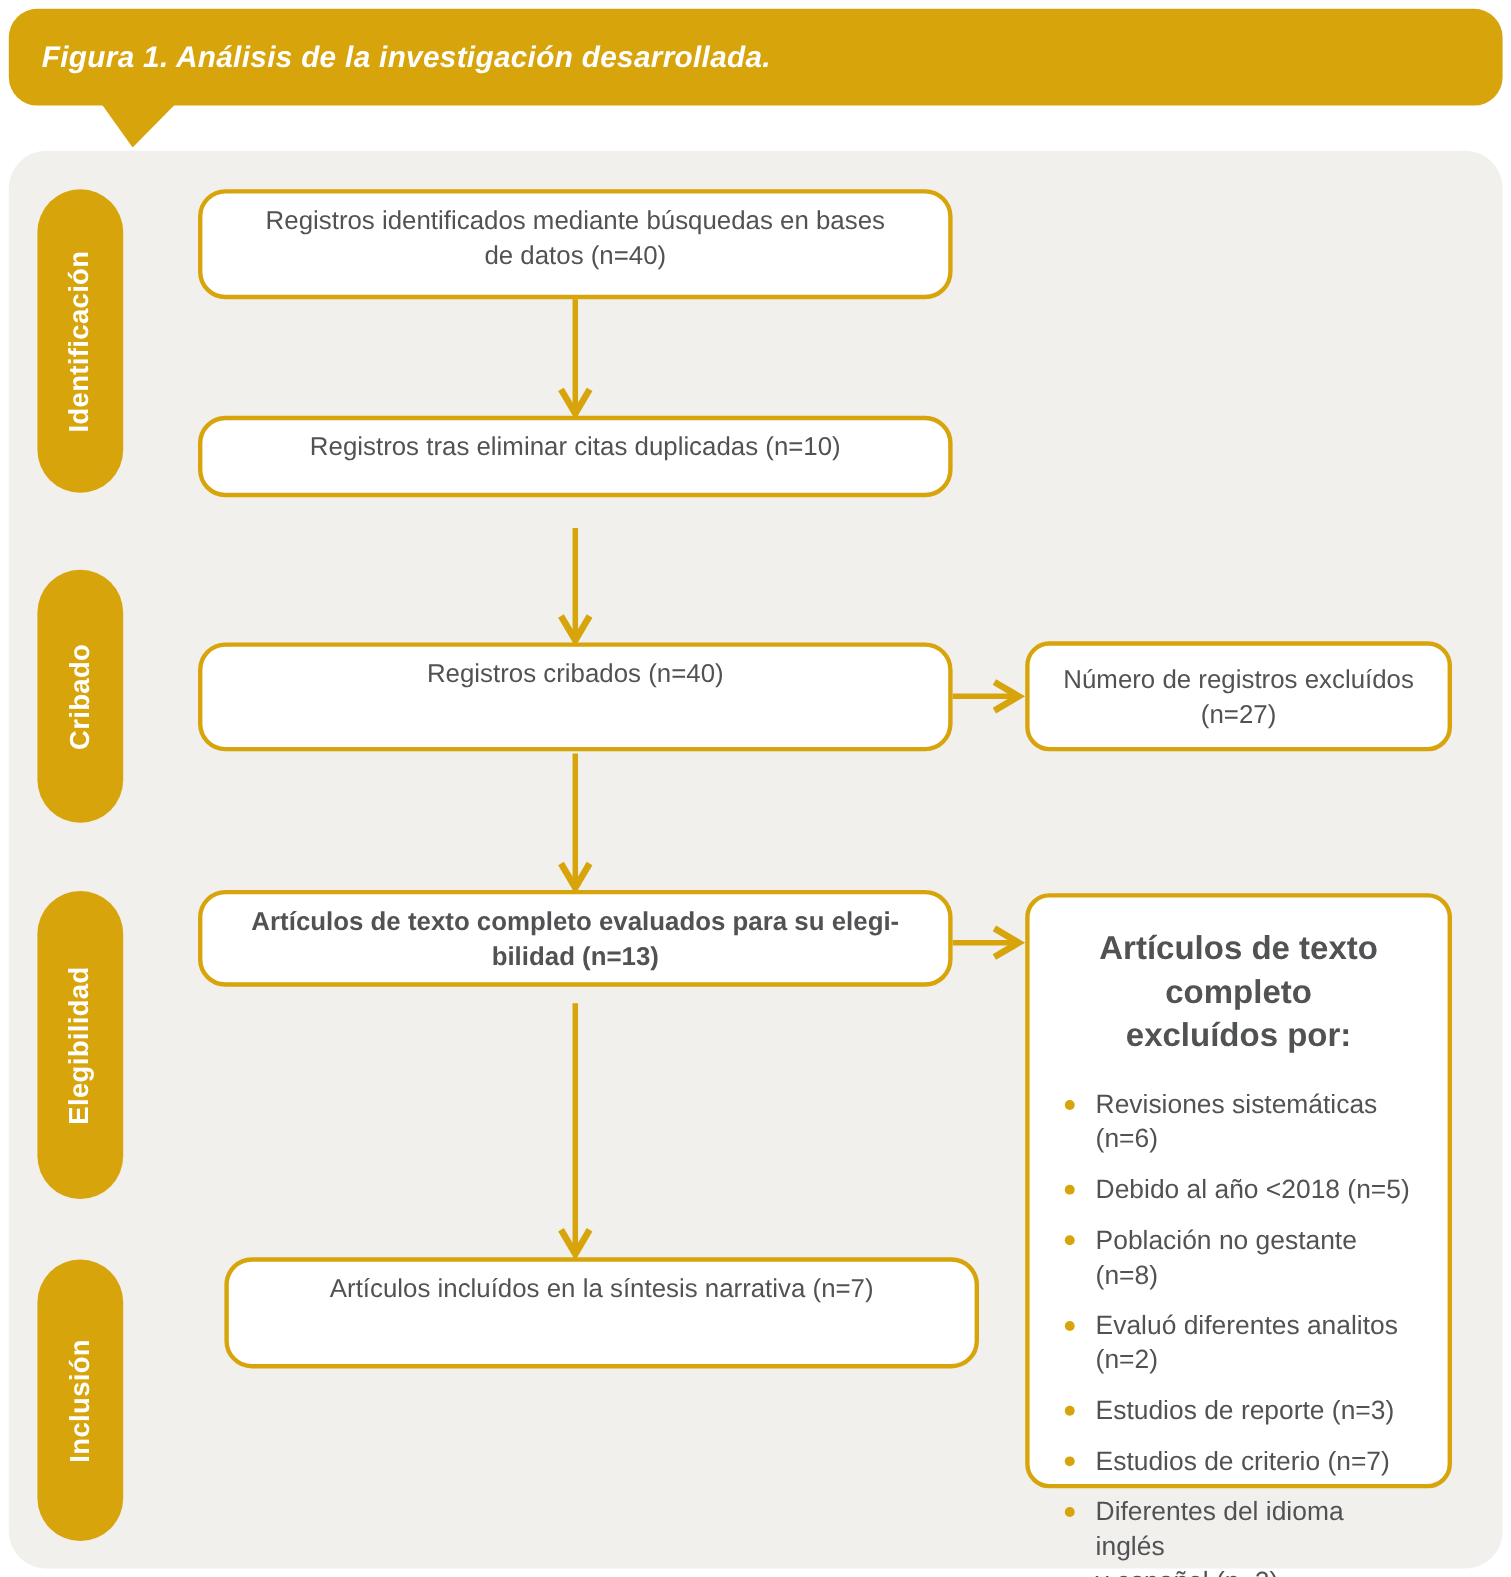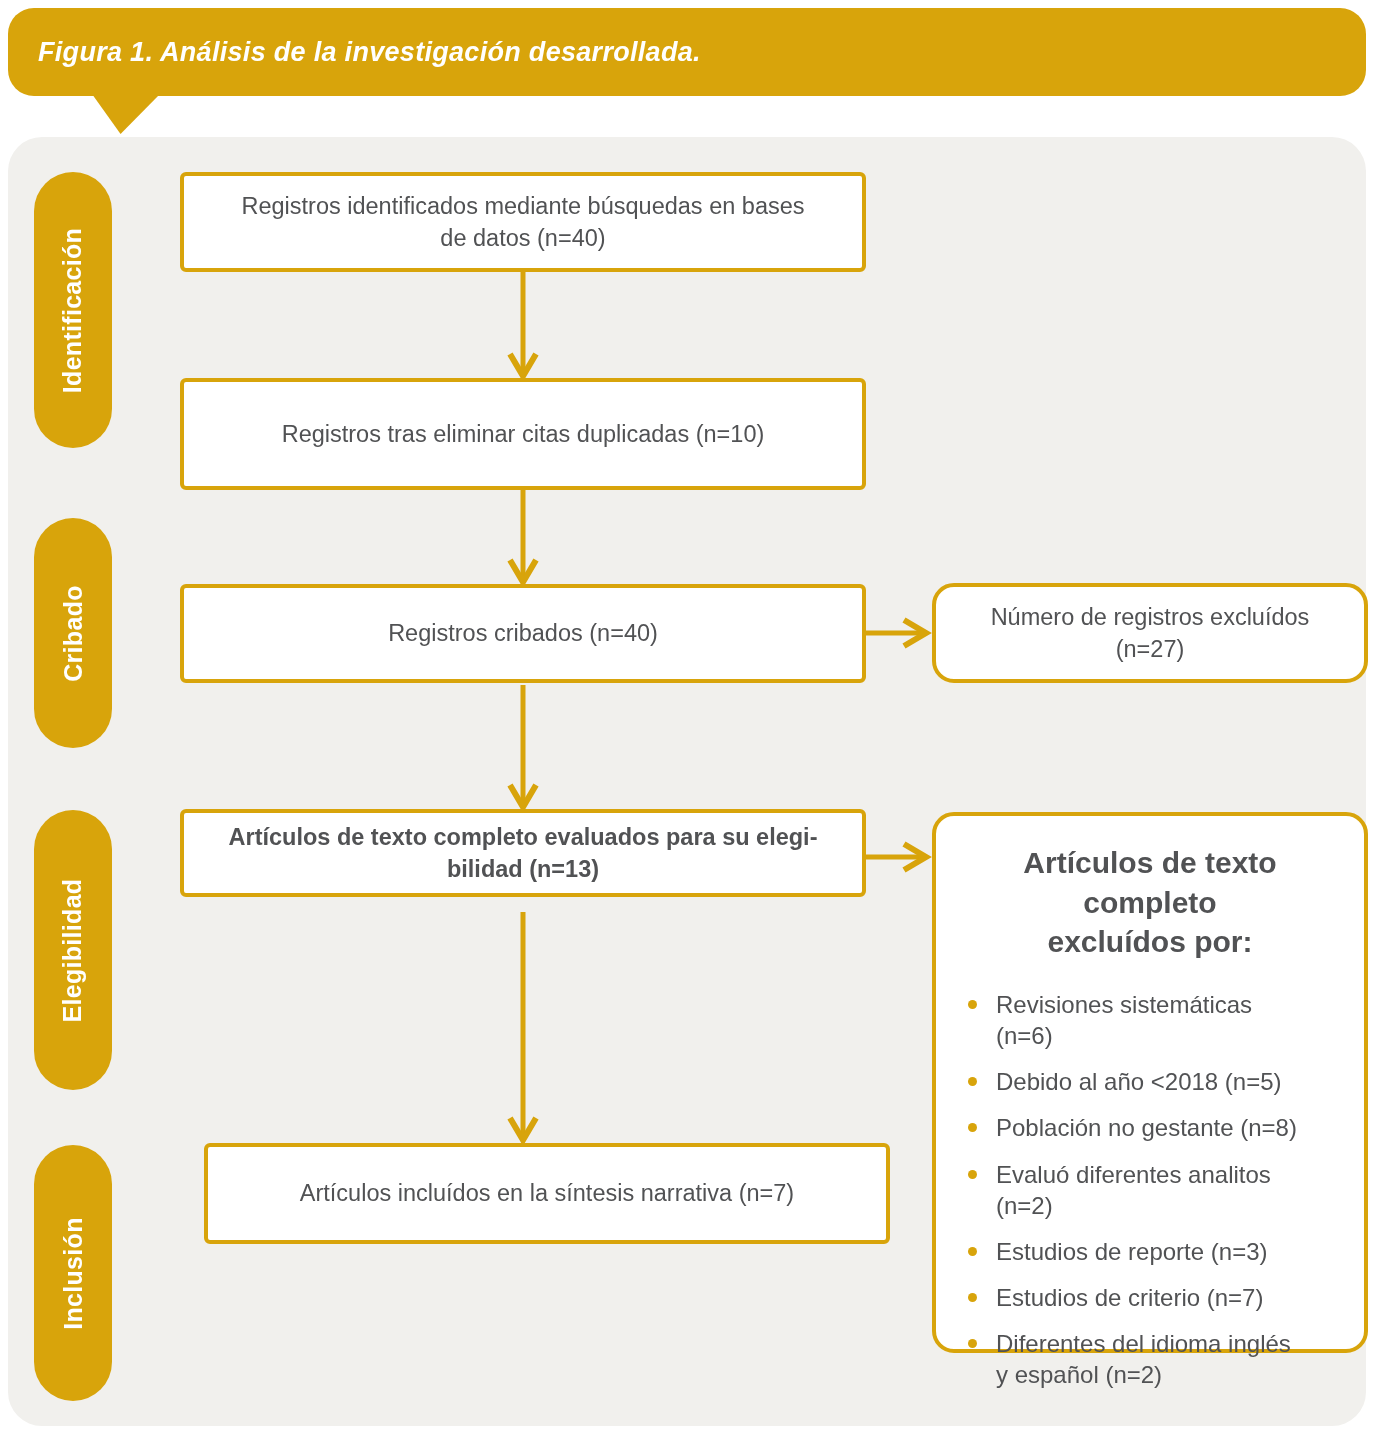"Registros identificados mediante" .fbox { align-items: center -> flex-start; border-radius: 6px -> 25px }
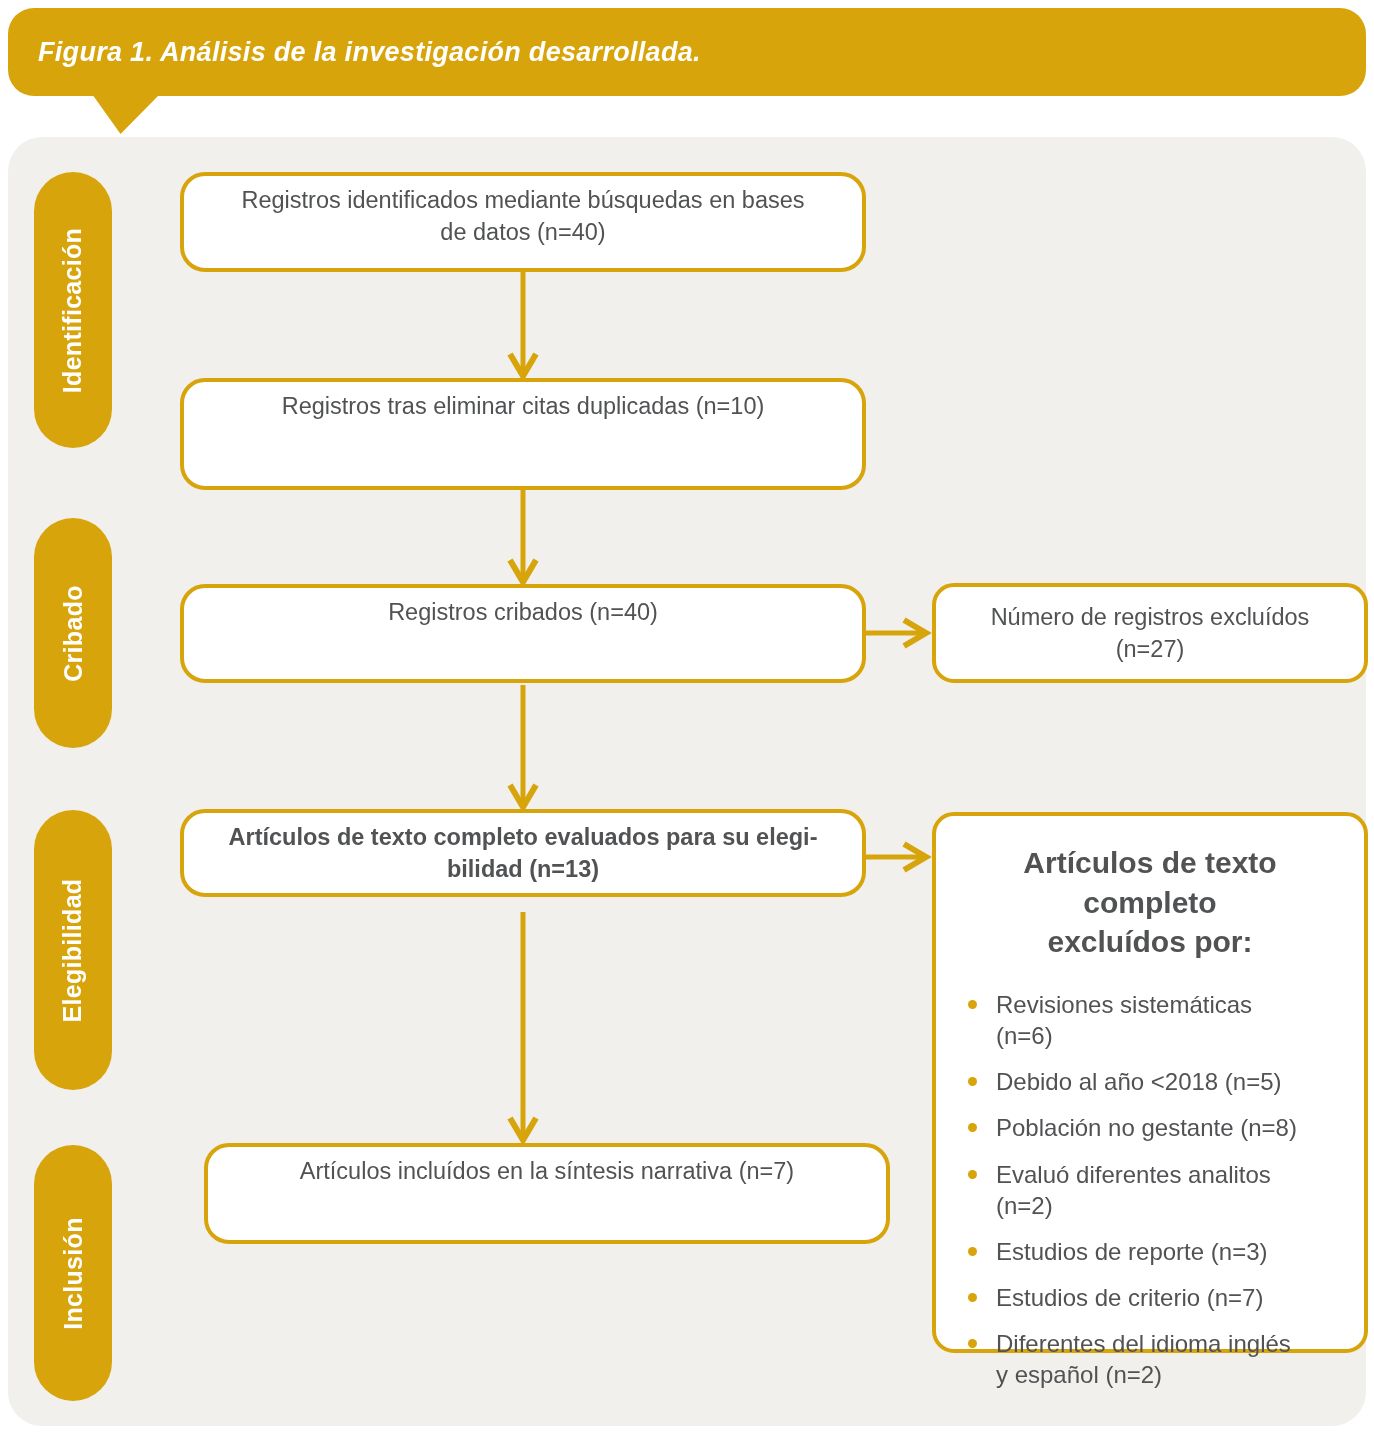"Registros tras eliminar citas duplicadas" .fbox-2 { height: 112px -> 74px }
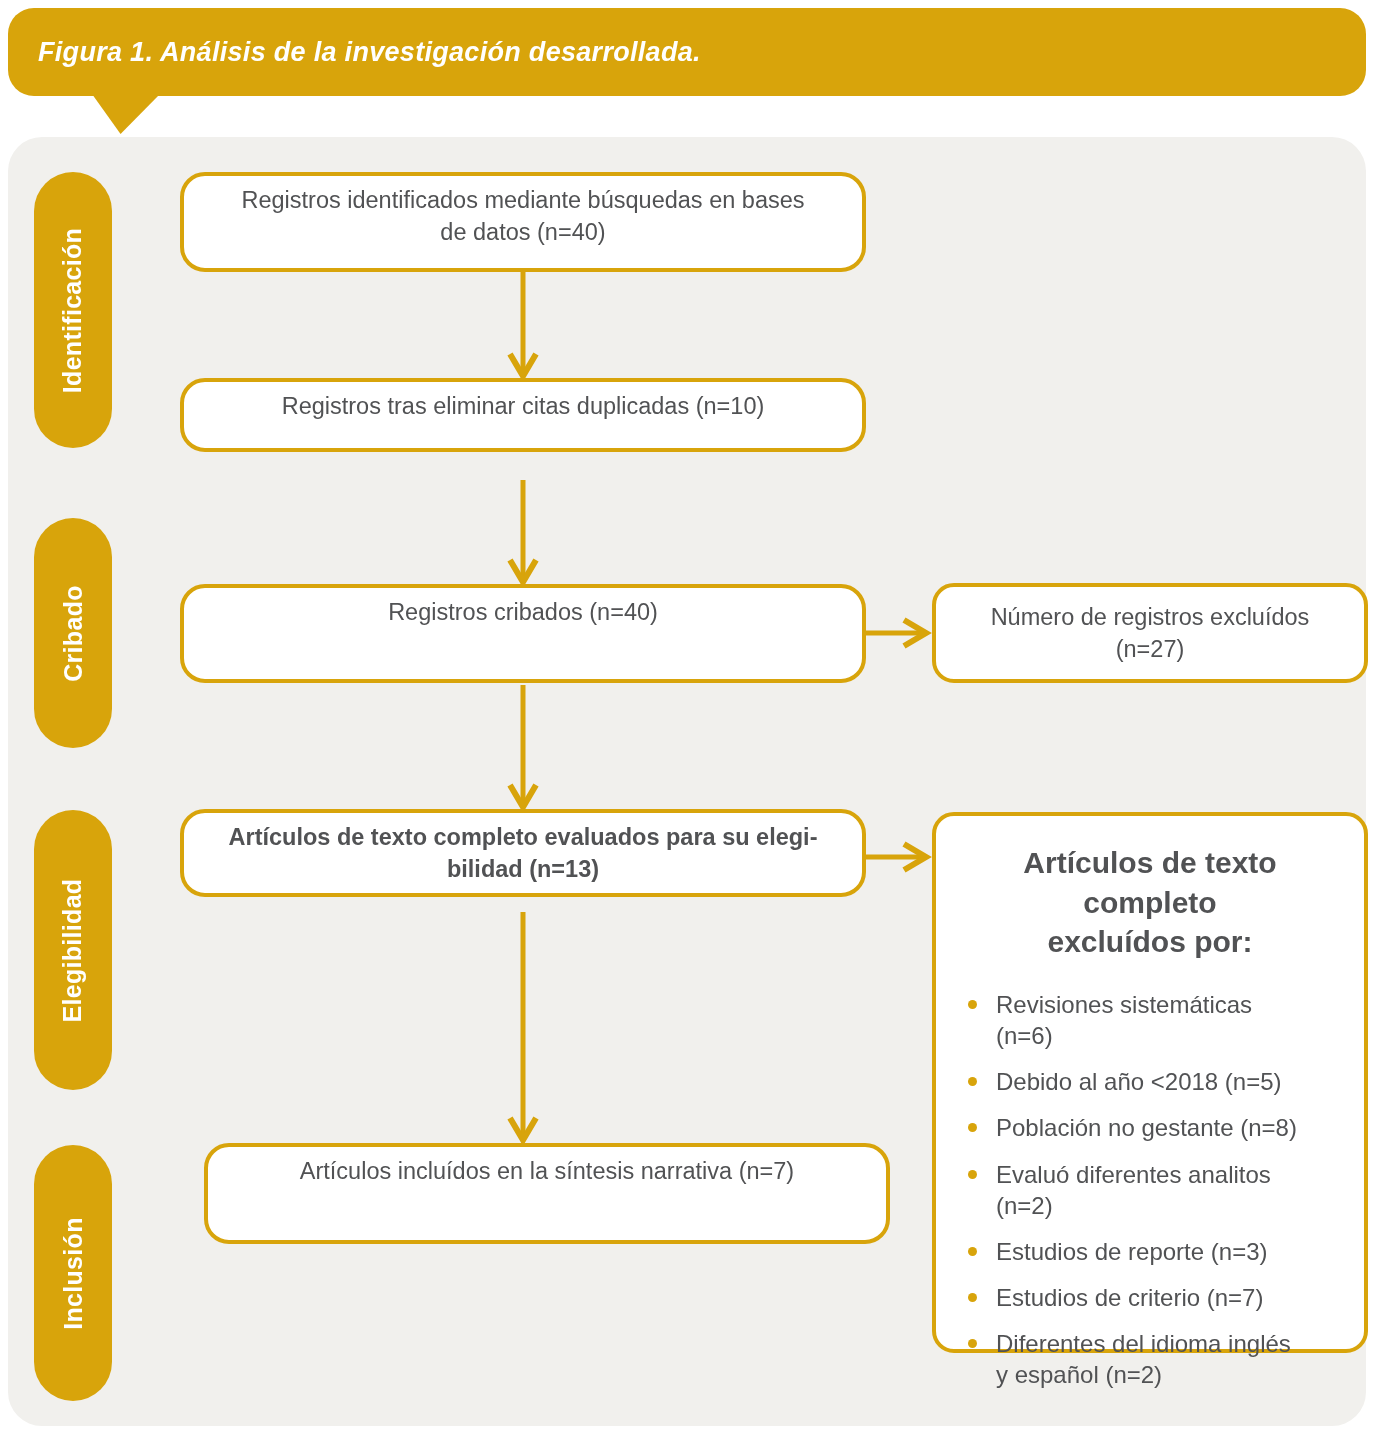"Número de registros excluídos" .sbox { width: 436px -> 388px }
